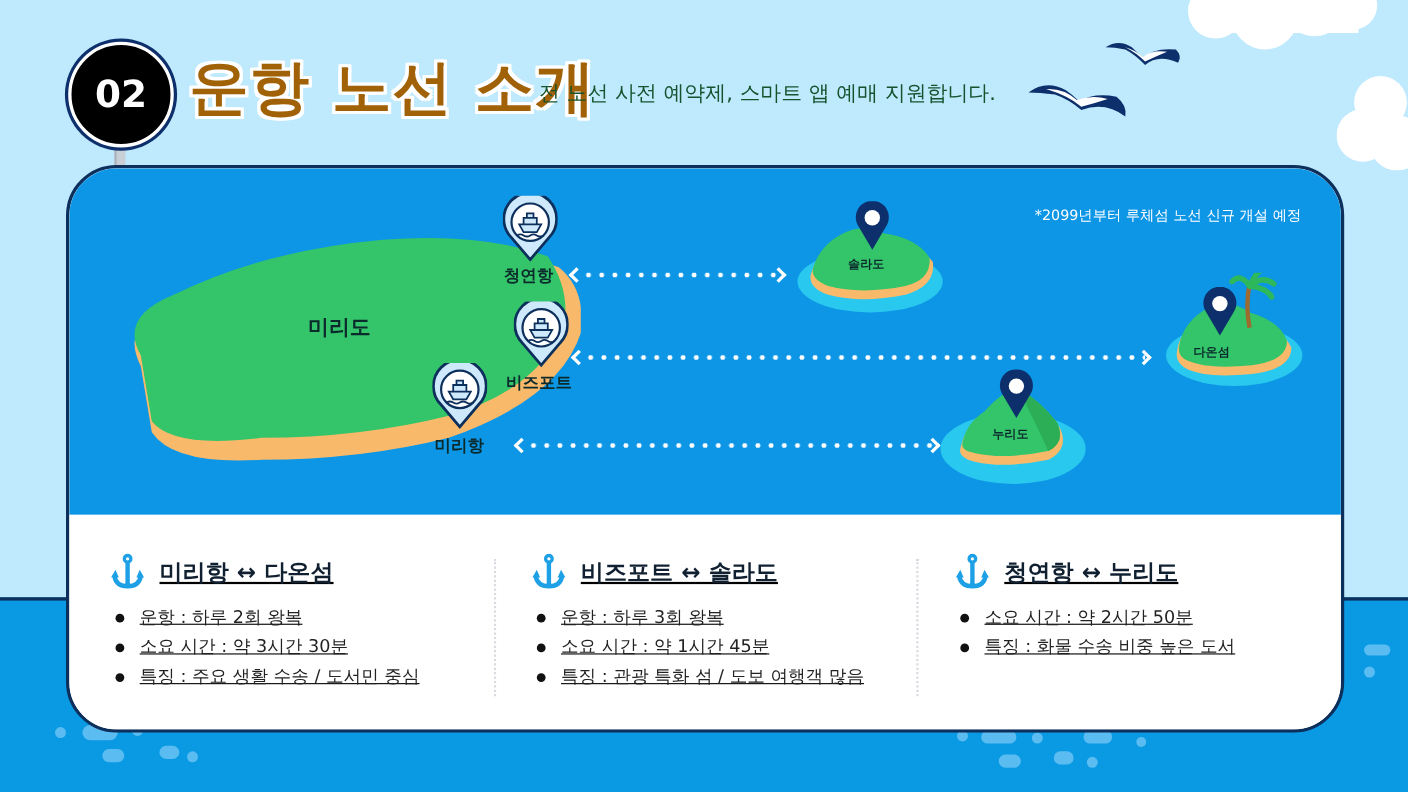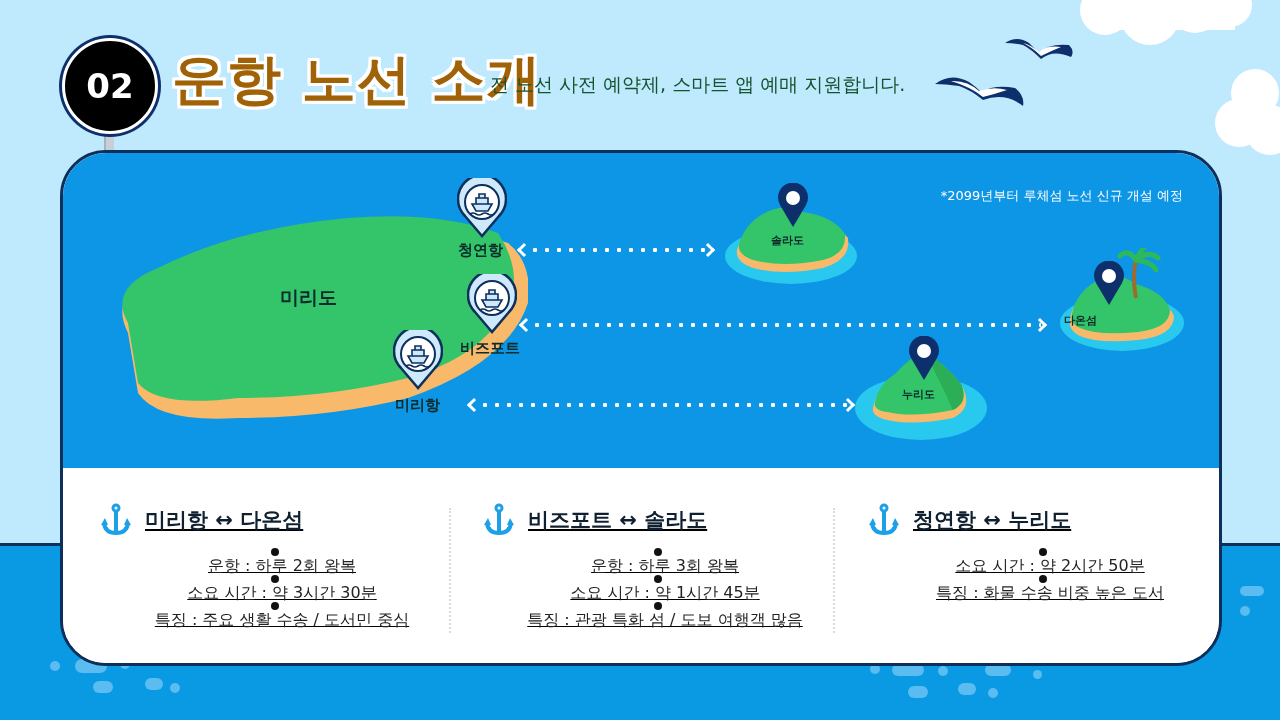"다온섬" div.label-dark { left: 1001px -> 1022px }
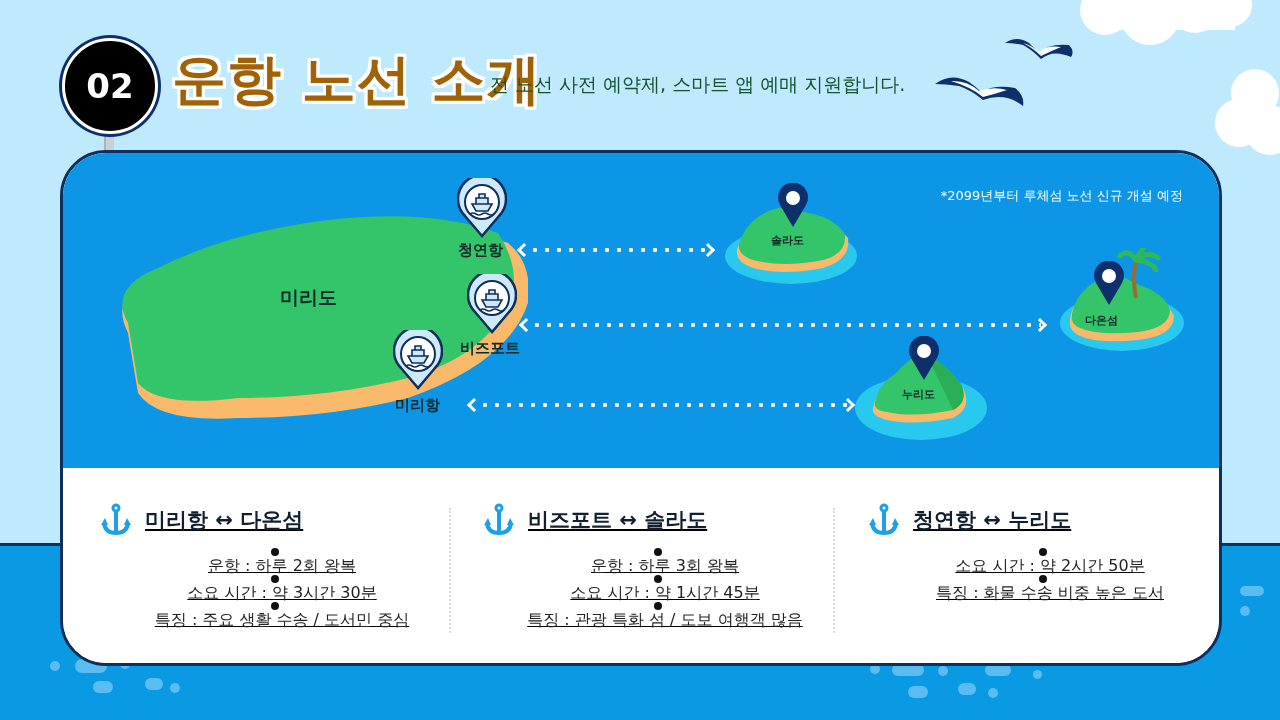"운항 : 하루 2회 왕복" .route-list li { flex-direction: column -> none }
